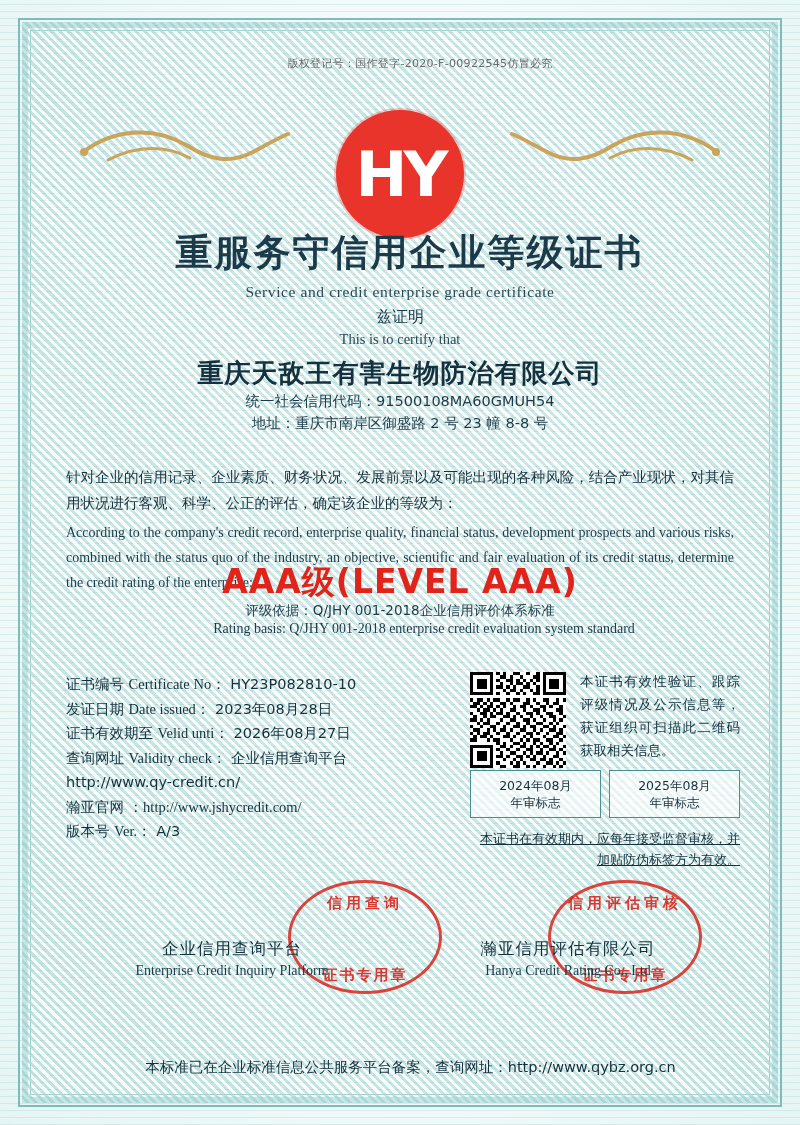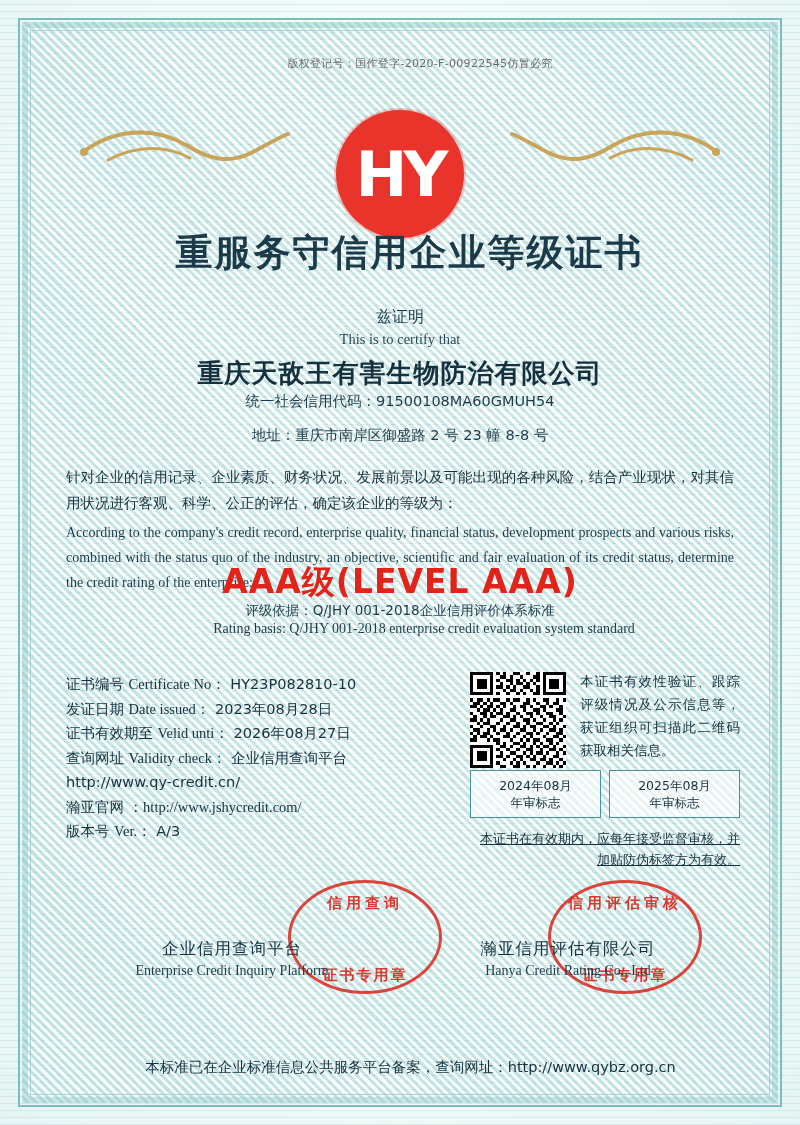"Service and credit enterprise grade" div.title-en { html: none -> <div>Service and credit enterprise grade certificate</div> }
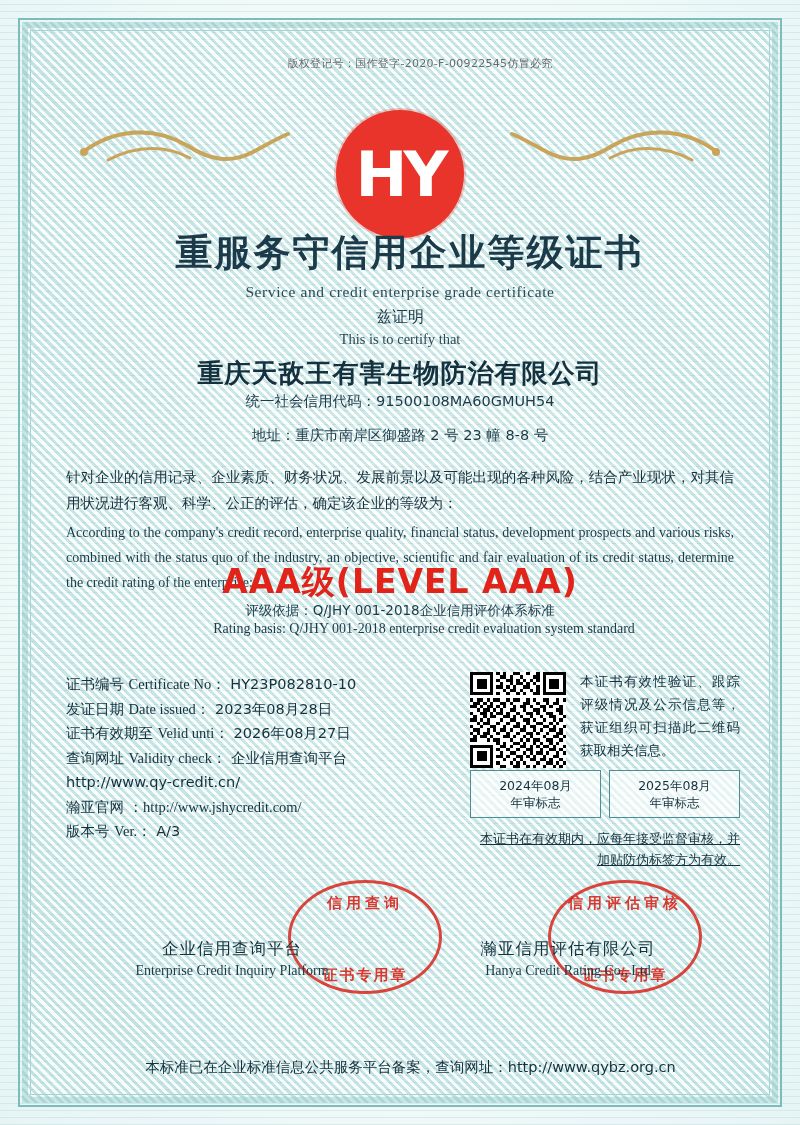"地址：重庆市南岸区御盛路 2 号 23 幢" .address { top: 426px -> 414px }
